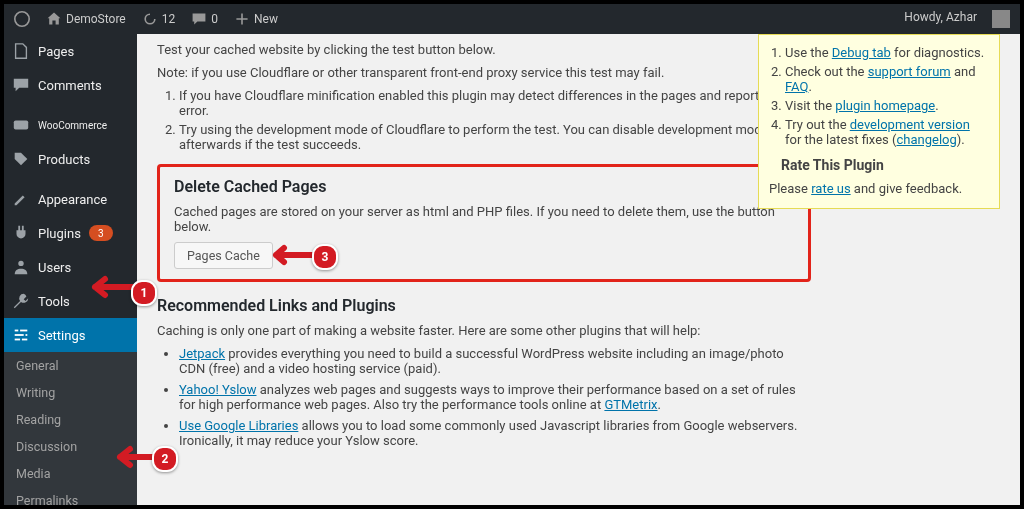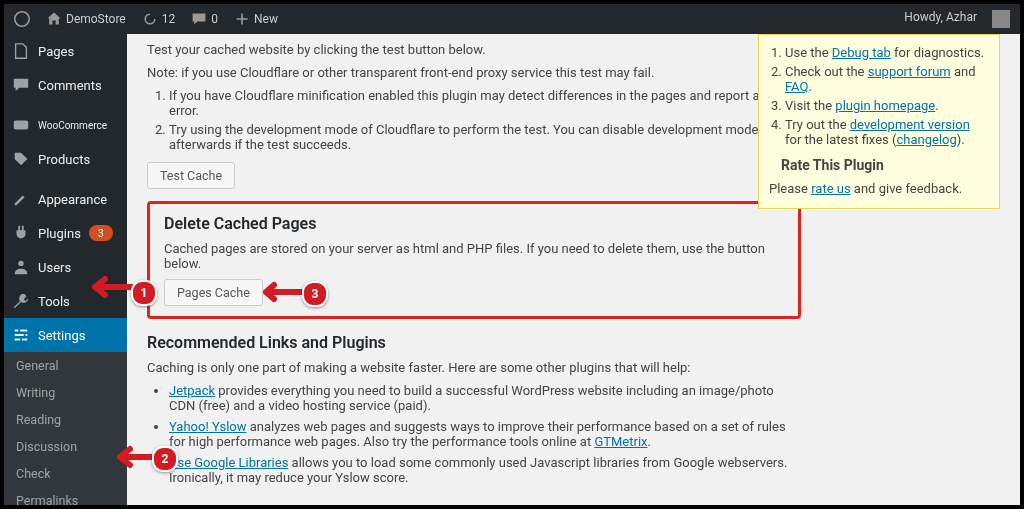"Pages" .sidebar { width: 123px -> 133px }
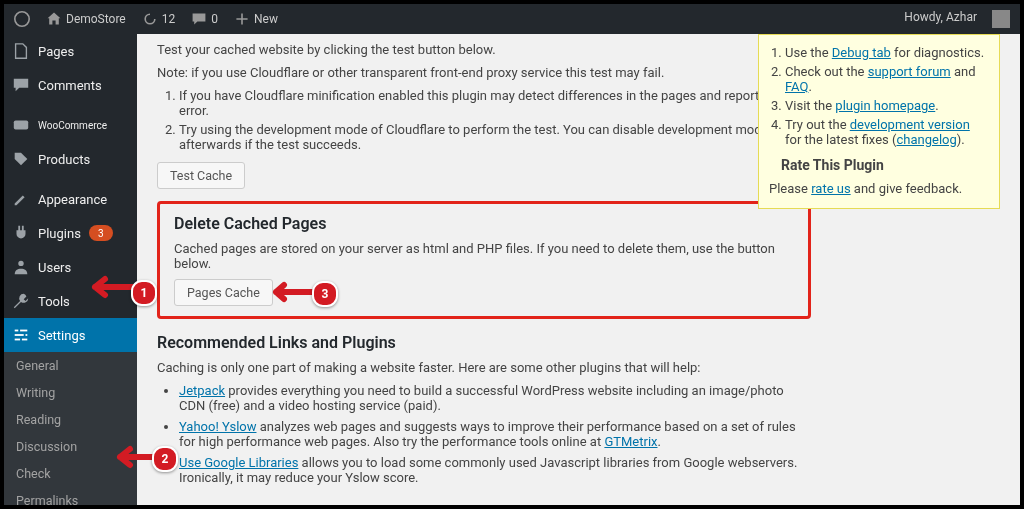"Test Cache" span.button { html: <span>Test Cache</span> -> none }
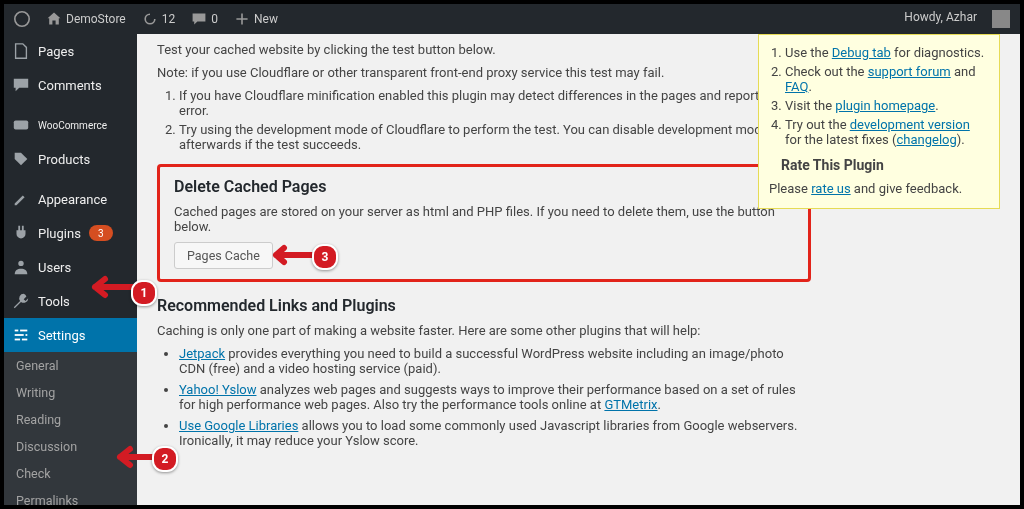"Check" div.sub { text: Check -> Media }
